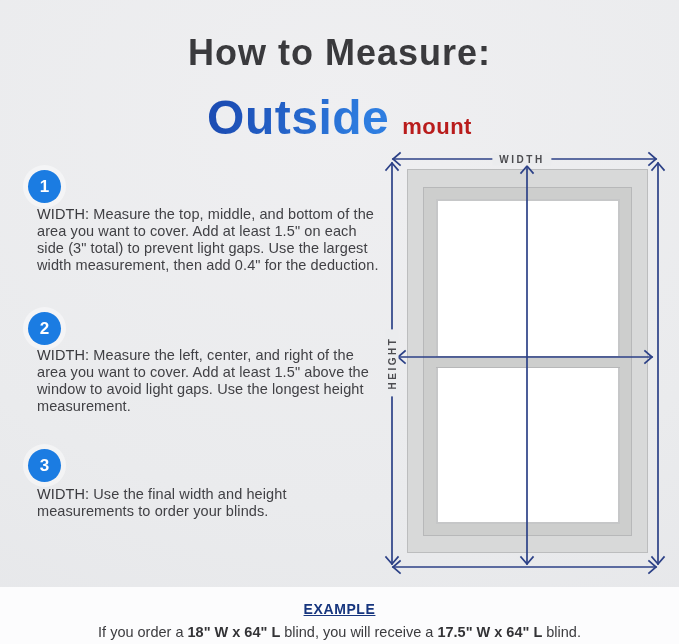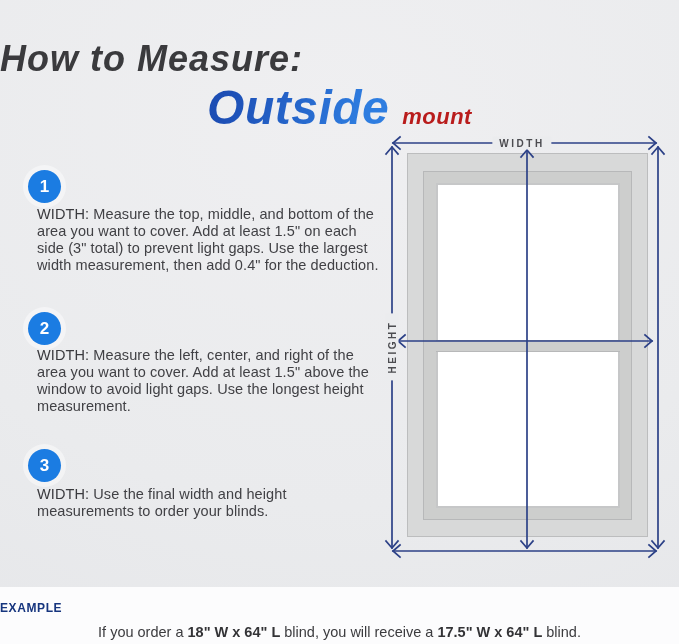"How to Measure:" .title-wrap { font-style: italic -> none; text-align: left -> center; top: 38px -> 32px }
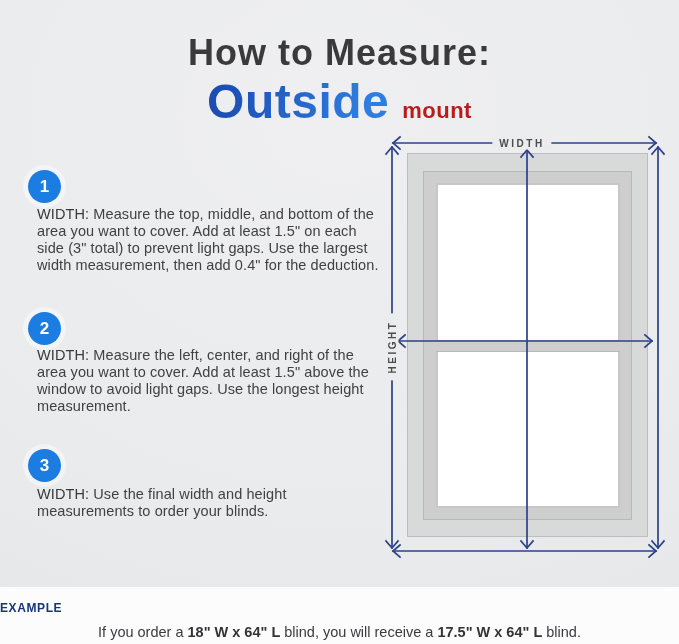"Outside" .title-line2 { margin-top: 0 -> 16px }
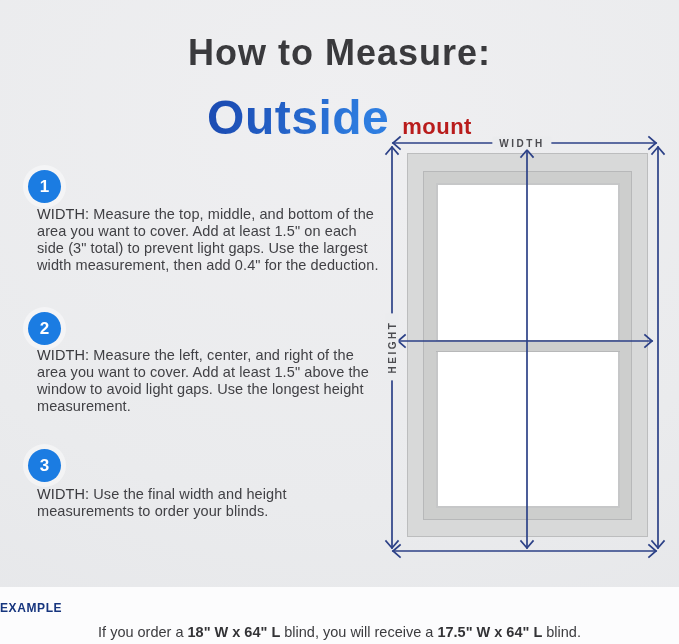"WIDTH" .diagram { top: 128px -> 144px }
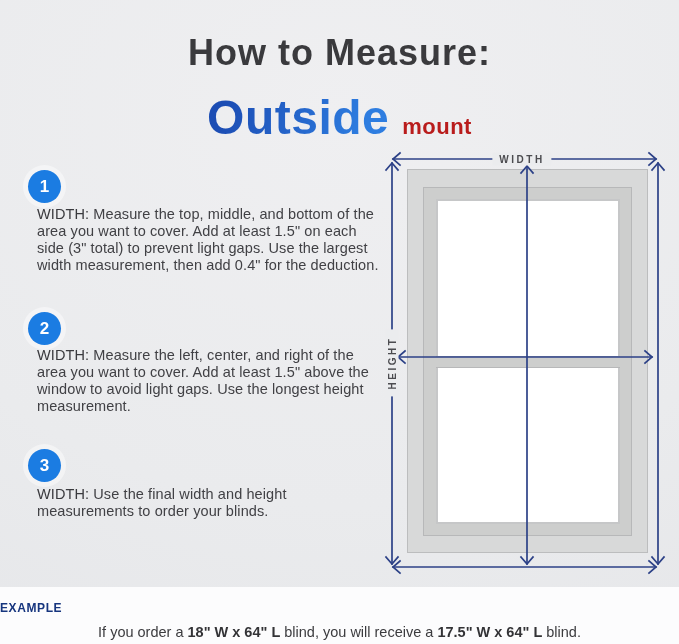"EXAMPLE" .example-heading { font-size: 12px -> 14px; text-align: none -> center; text-decoration: none -> underline }
